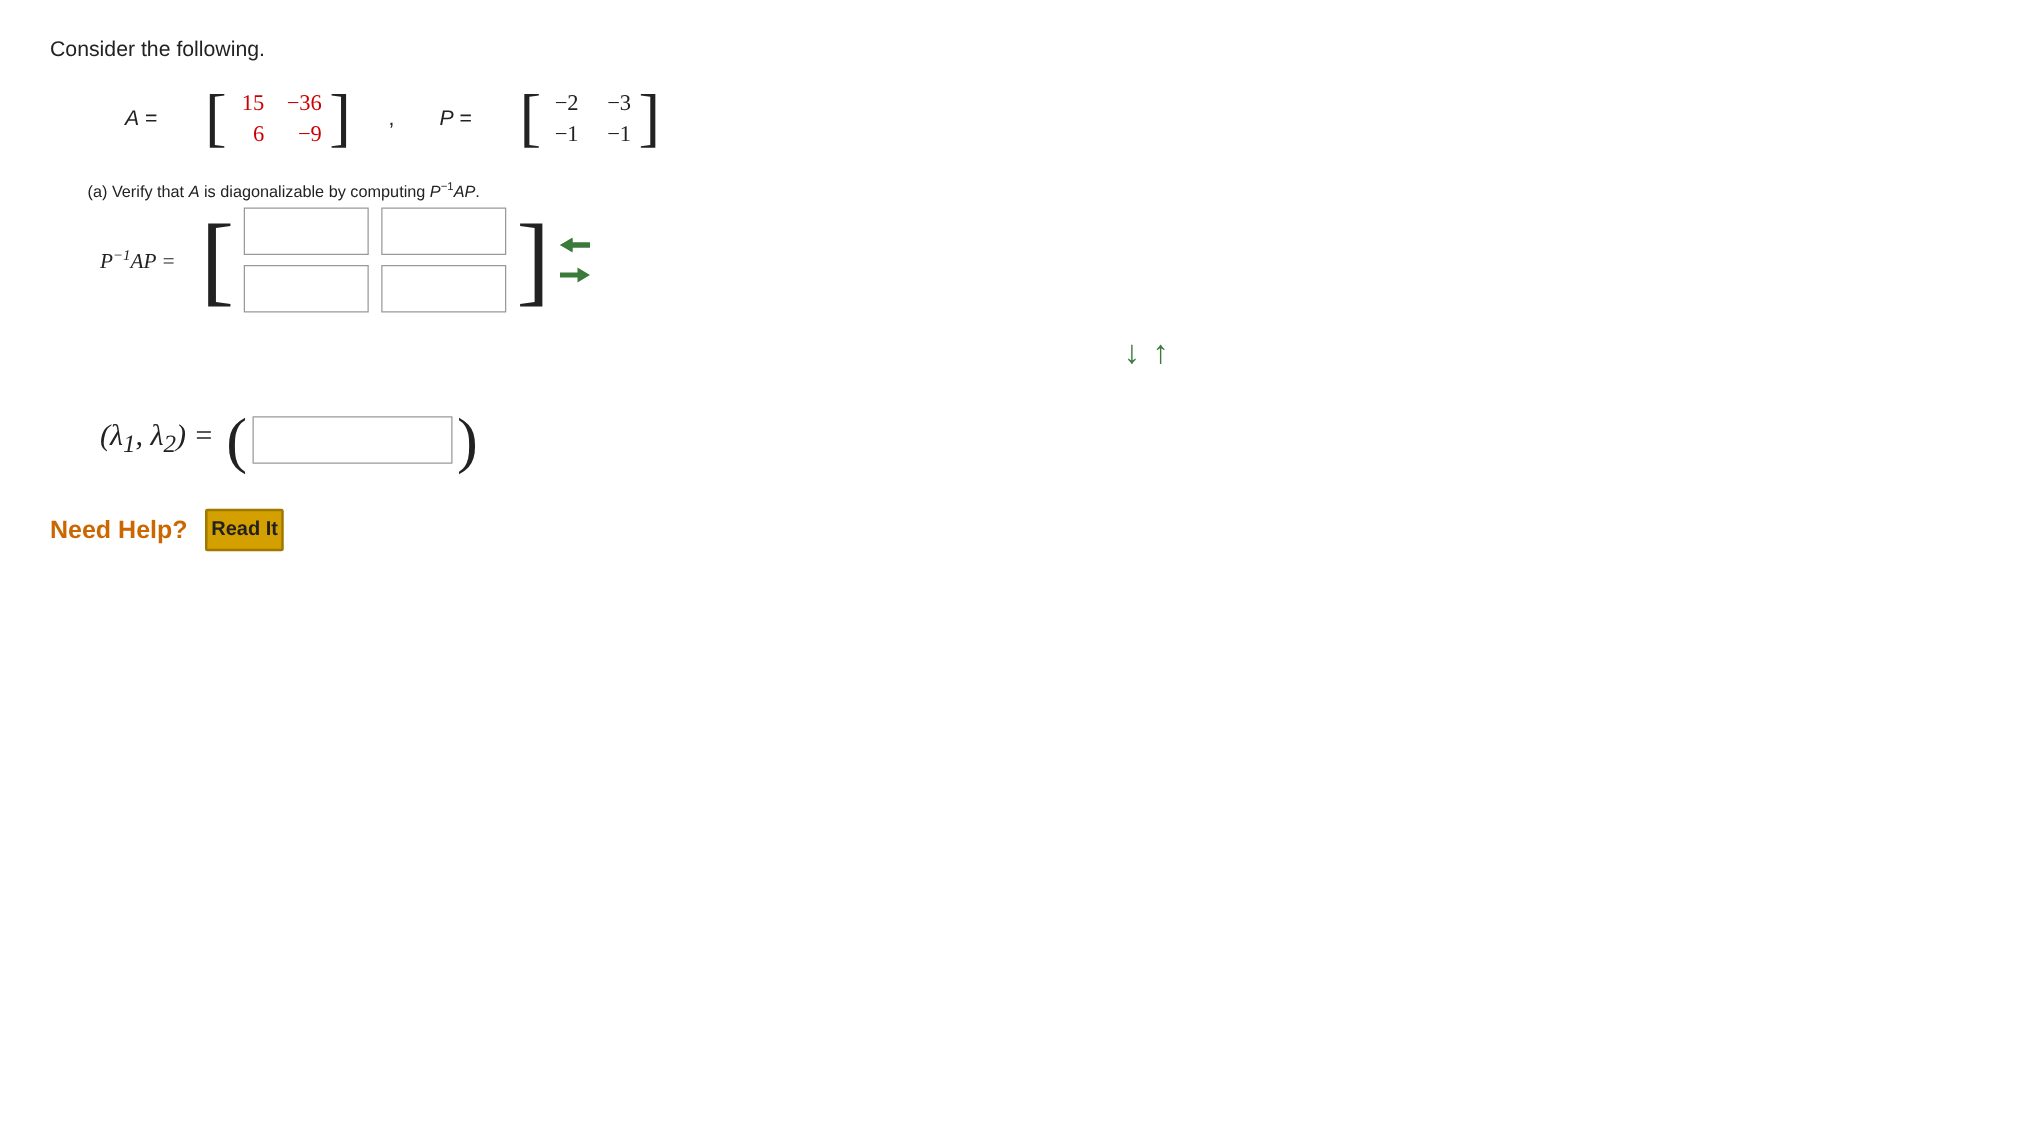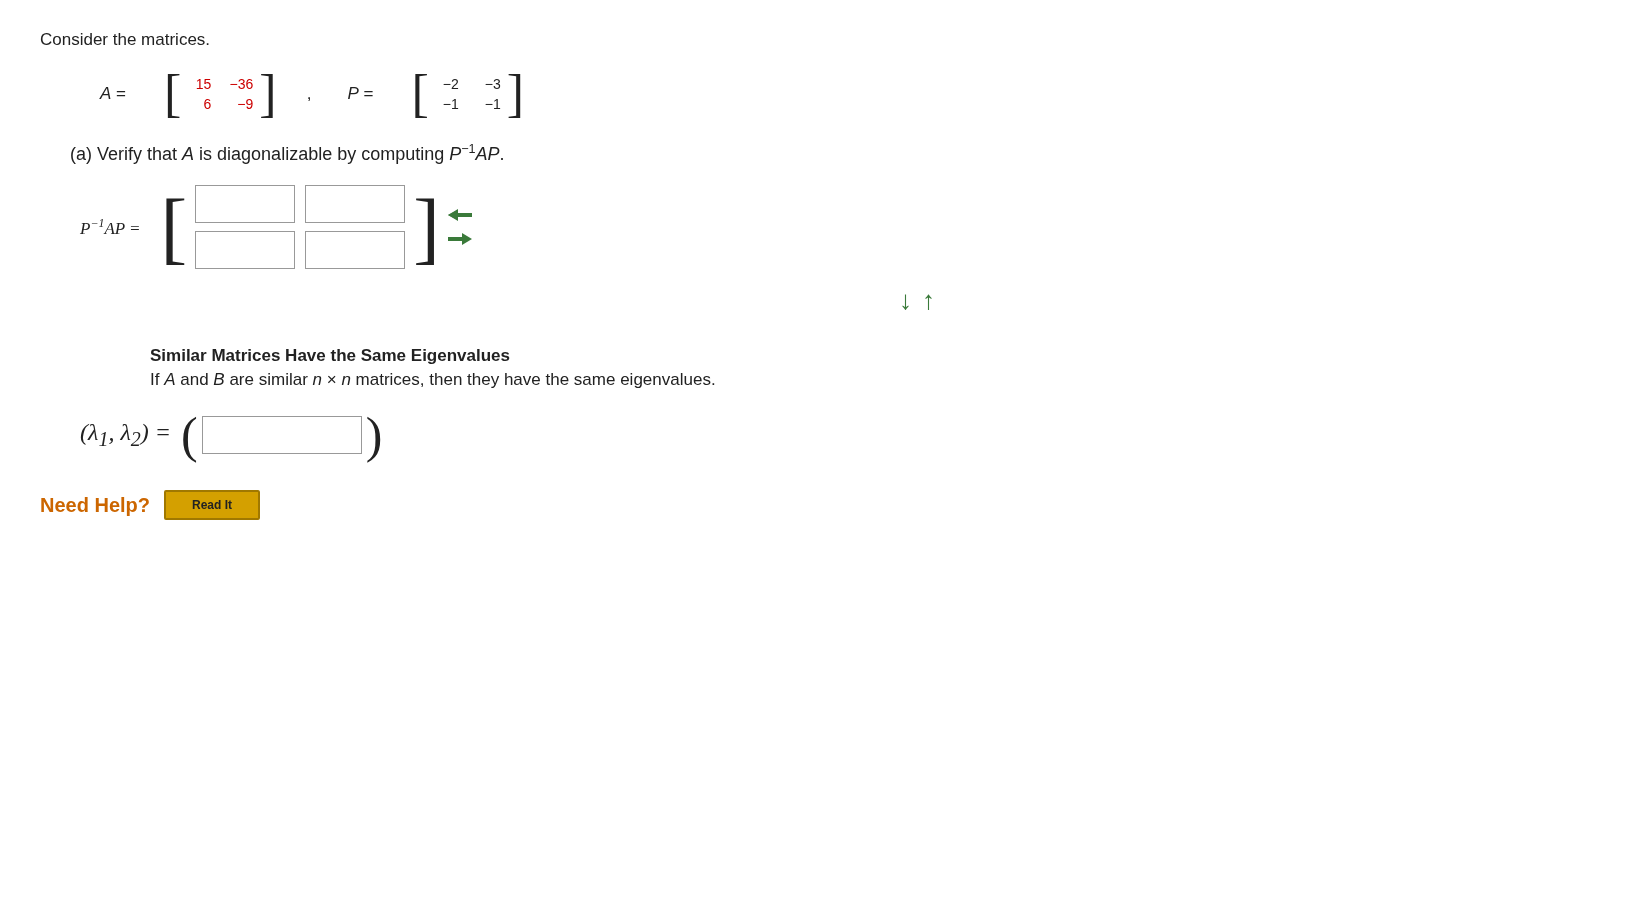"Consider the matrices." div.consider-text { text: matrices -> following }
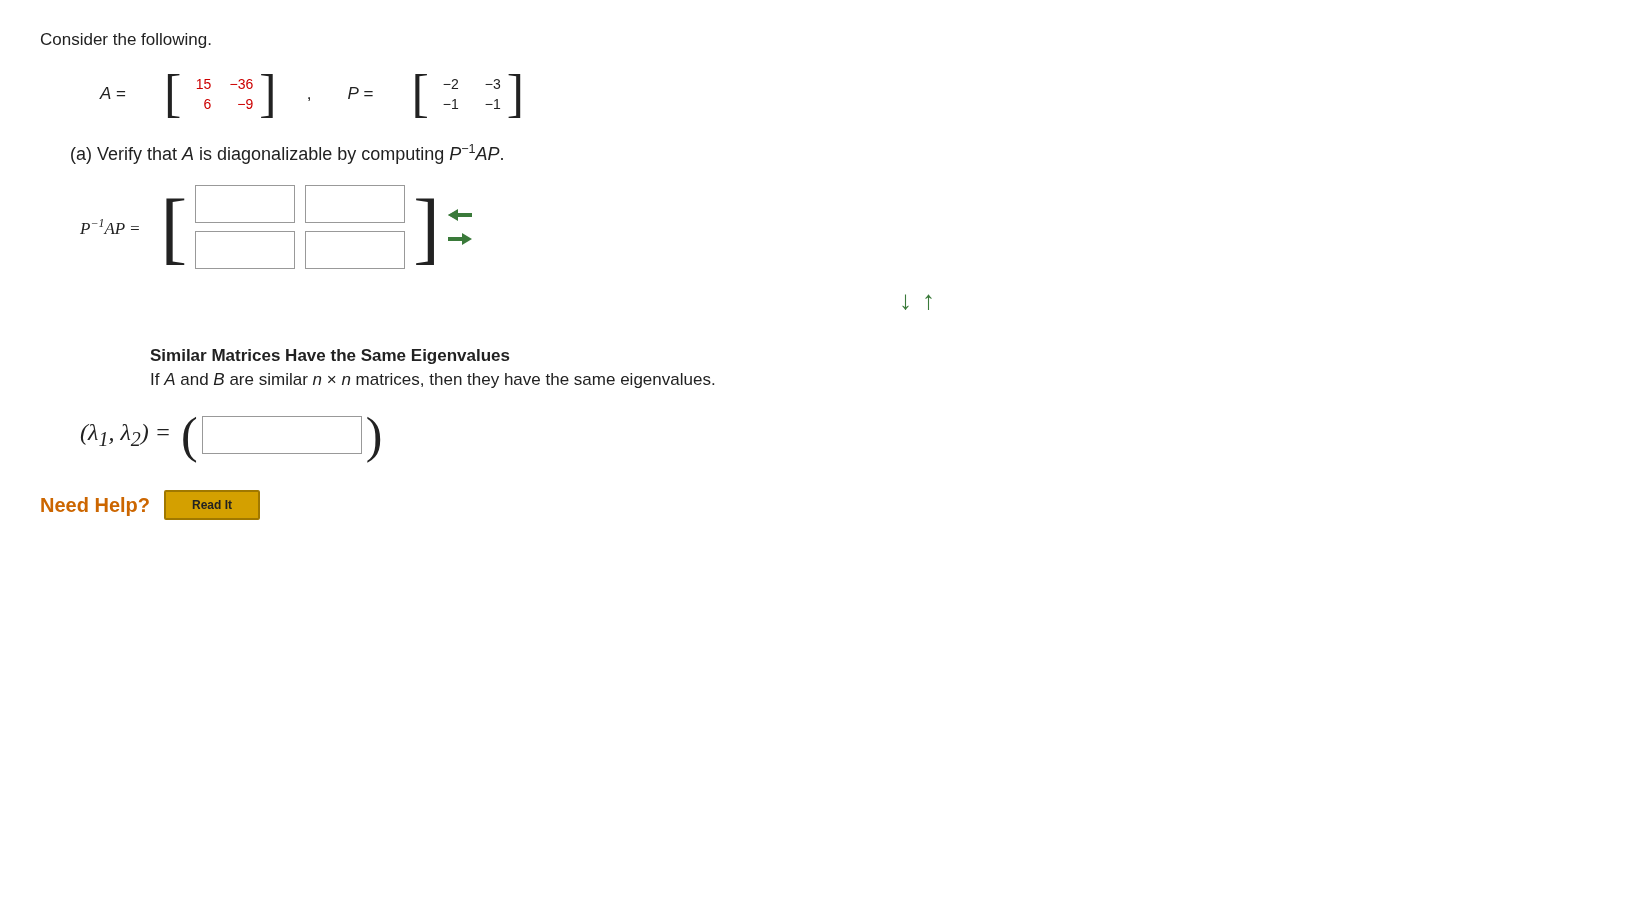"15" .matrix-grid { font-family: none -> Liberation Serif, serif; font-size: 14px -> 18px }
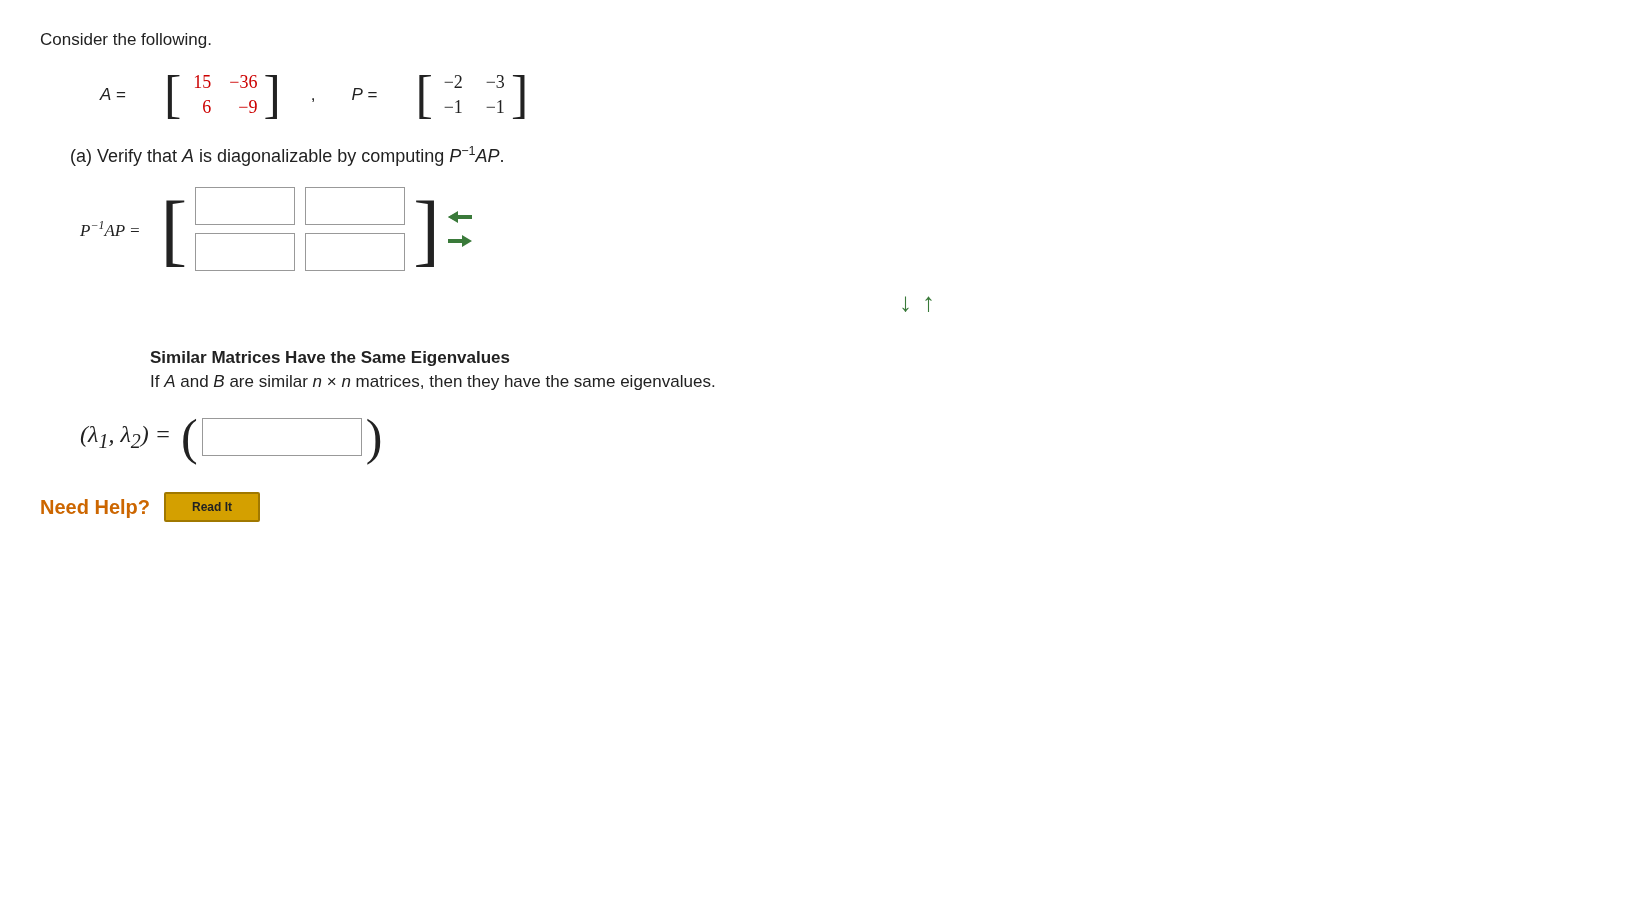"(a) Verify that A is" .part-label { font-size: 18px -> 13px; margin-bottom: 14px -> none }
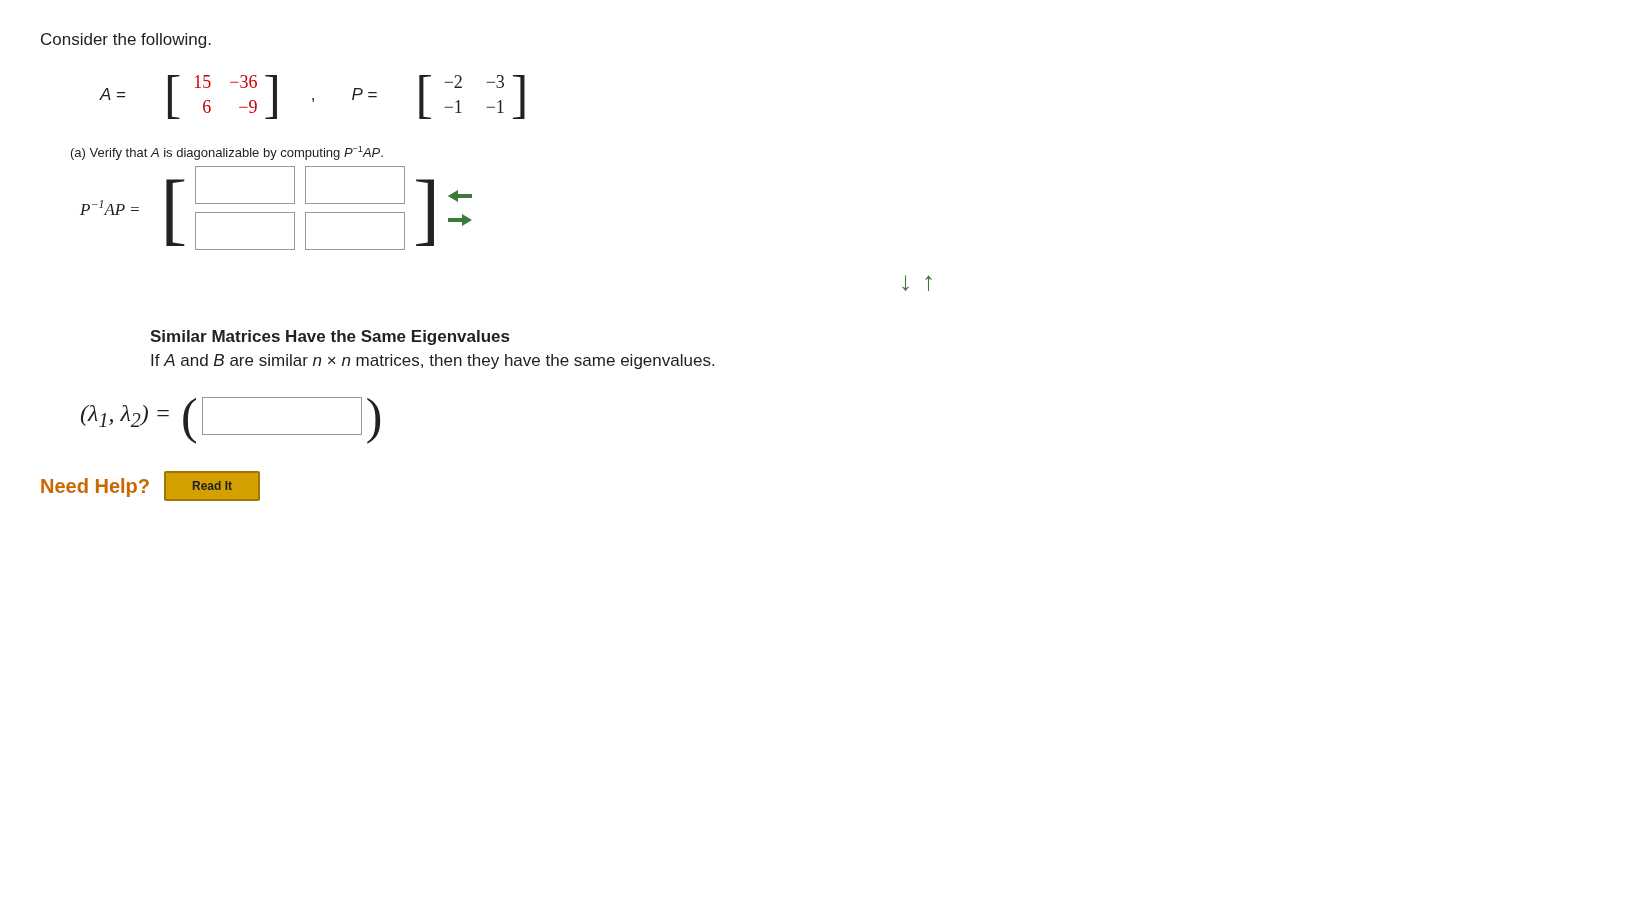"Similar Matrices Have the Same" div.theorem-box { html: <div> <div>Similar Matrices Have the Same Eigenvalues</div> <div> If <i>A</i> and <i>B</i> are similar <i>n</i> × <i>n</i> matrices, then they have the same eigenvalues. </div> </div> -> none }
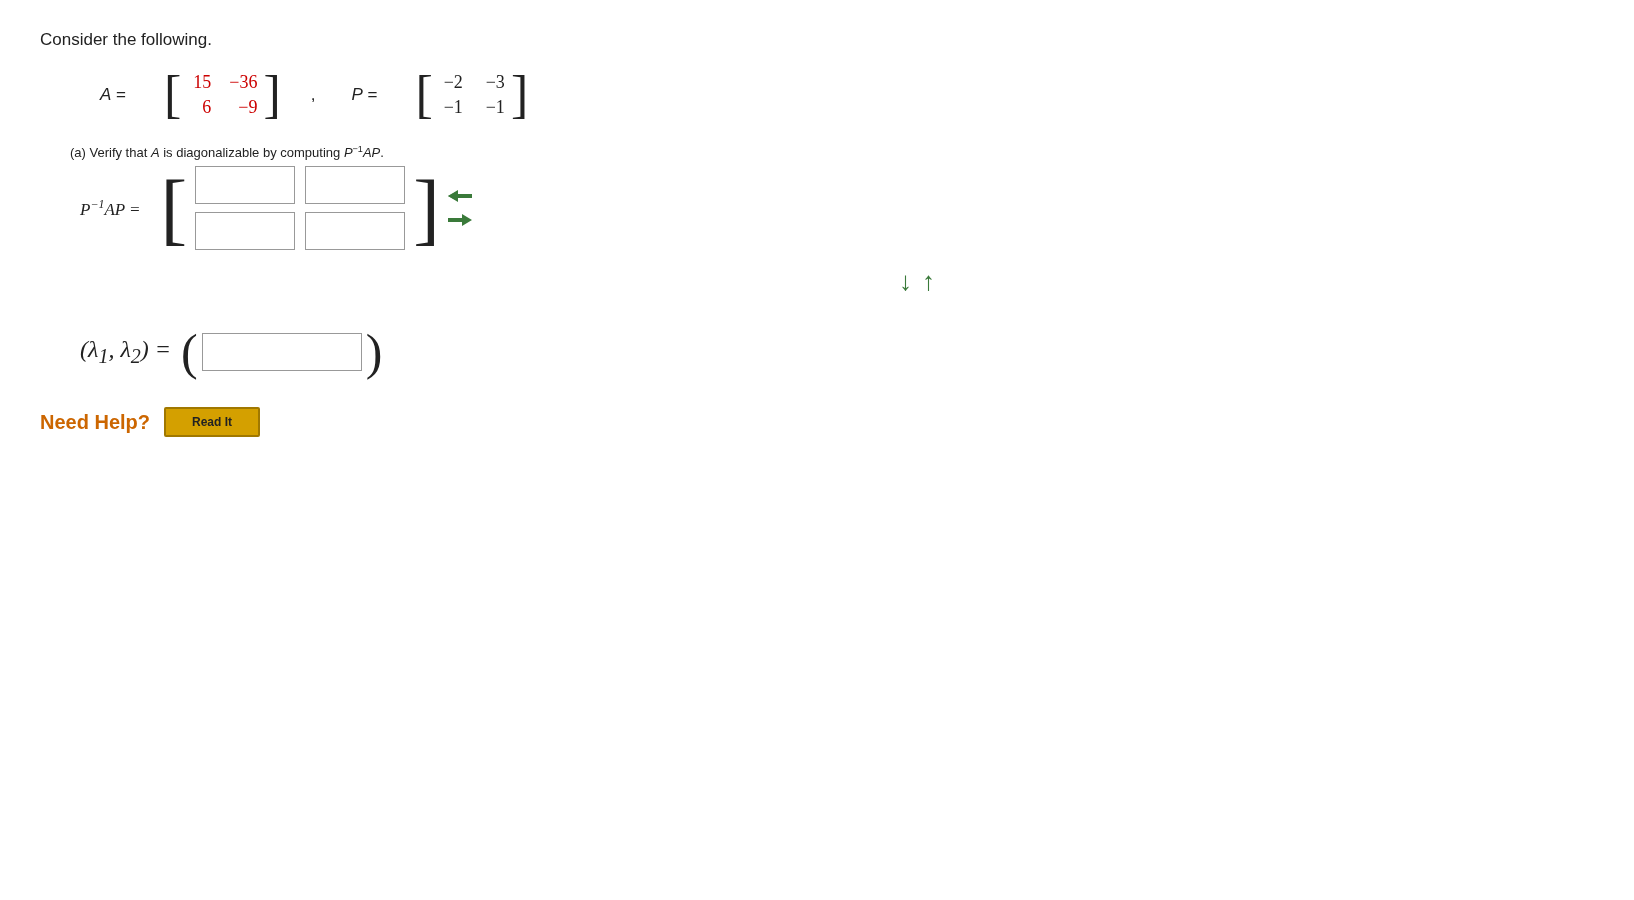"Read It" .read-it-btn { font-size: 12px -> 16px; padding: 6px 26px -> 6px 3px }
